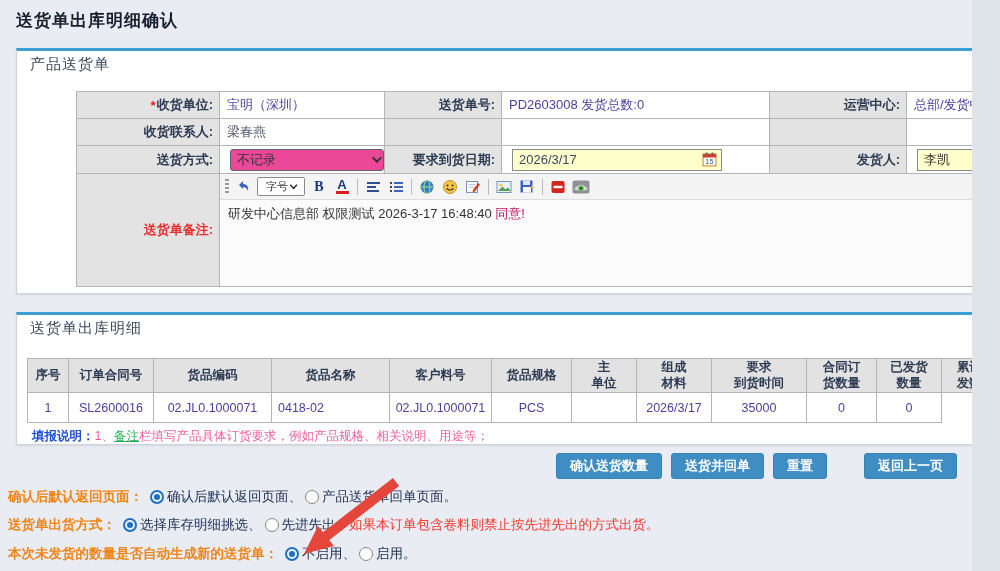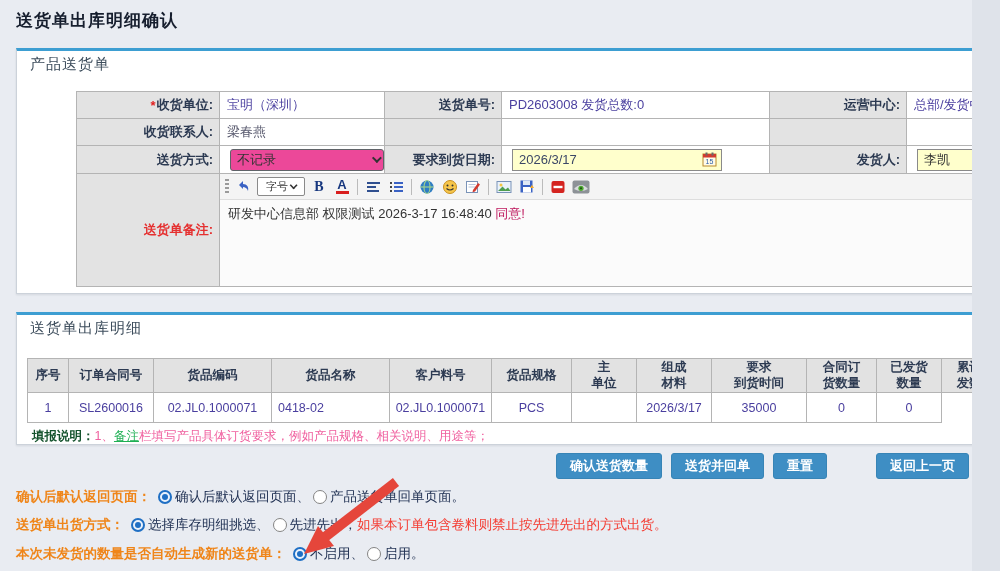"填报说明：" .note b { color: #14532d -> #1d4ed8 }
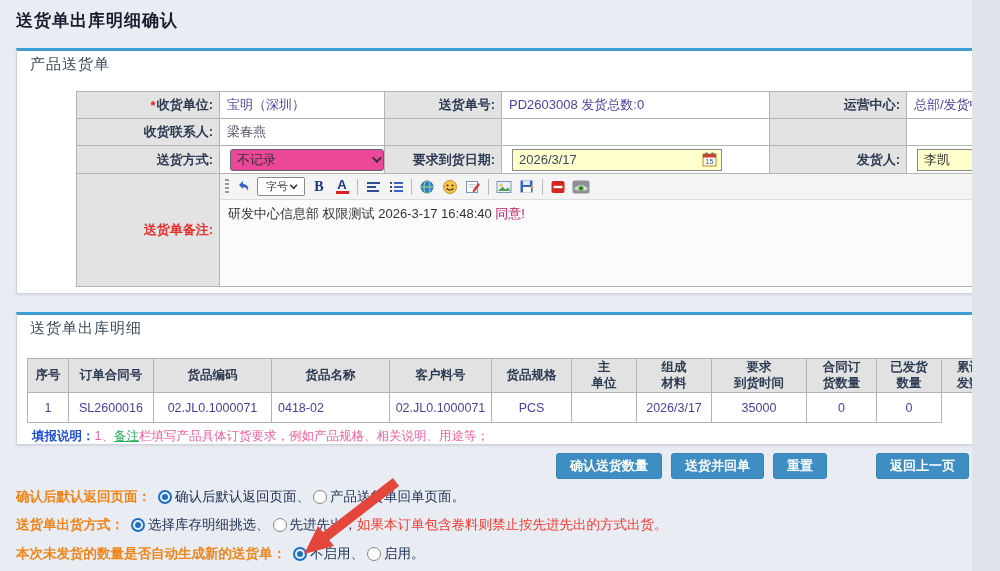"返回上一页" .btn.last { margin-left: 40px -> 28px }
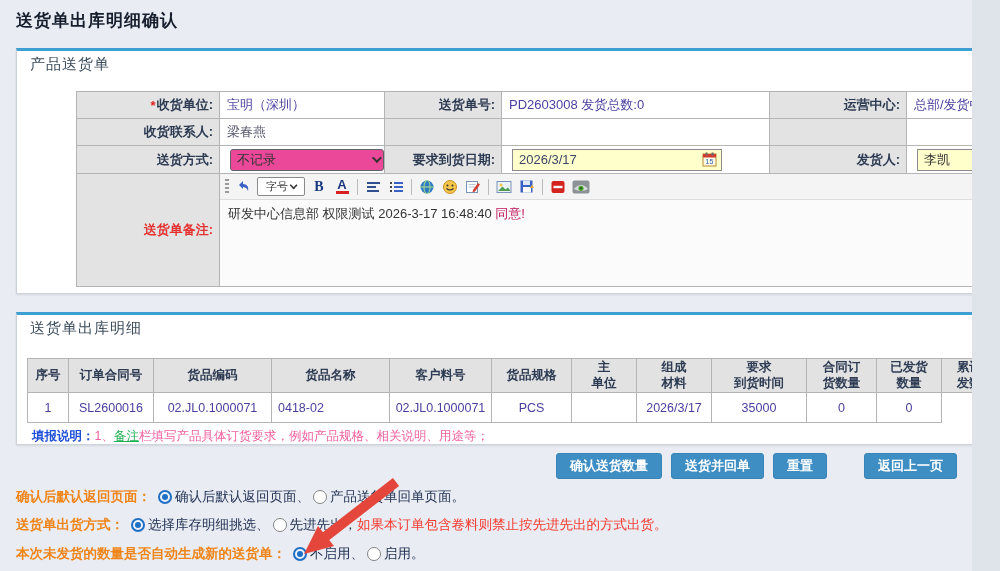"确认后默认返回页面：" .optline { left: 16px -> 8px }
